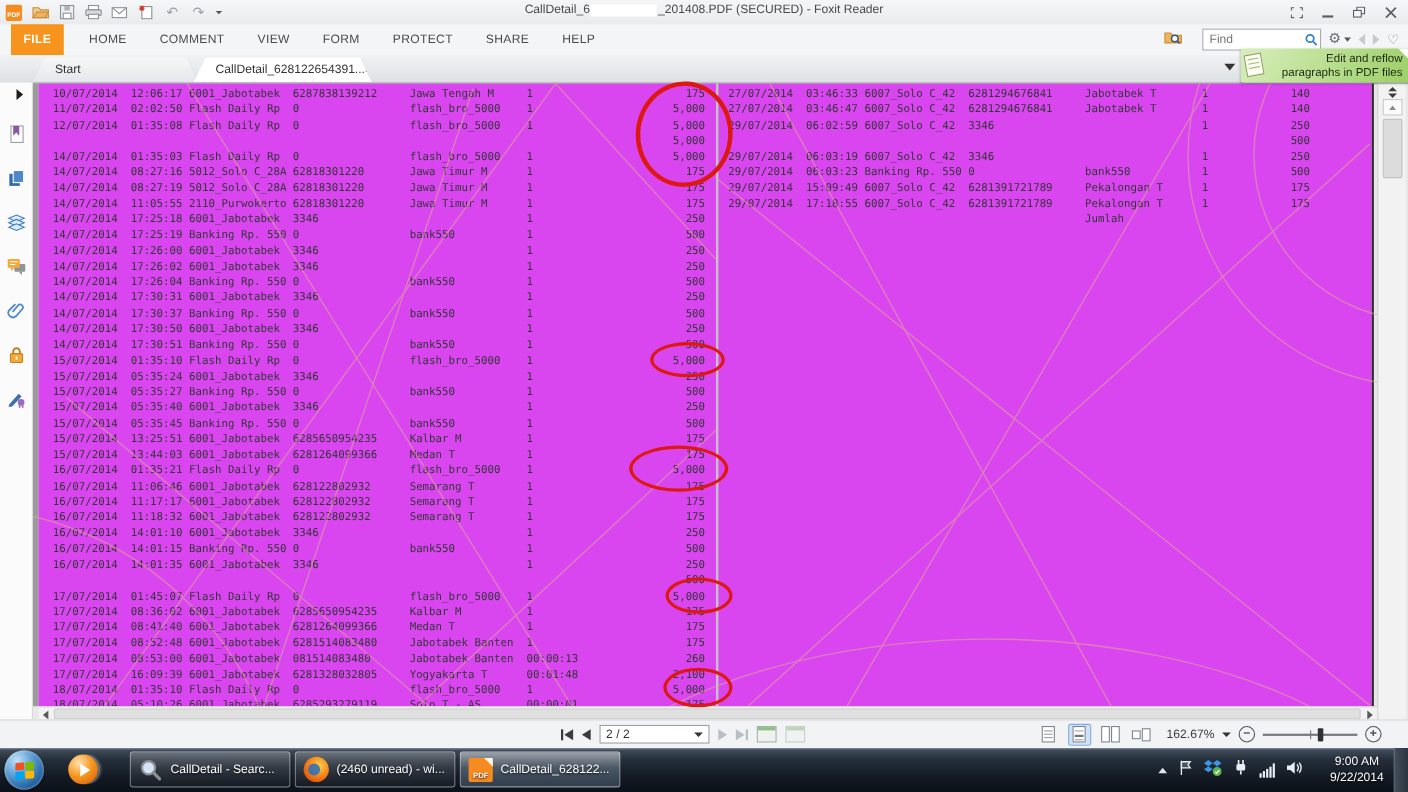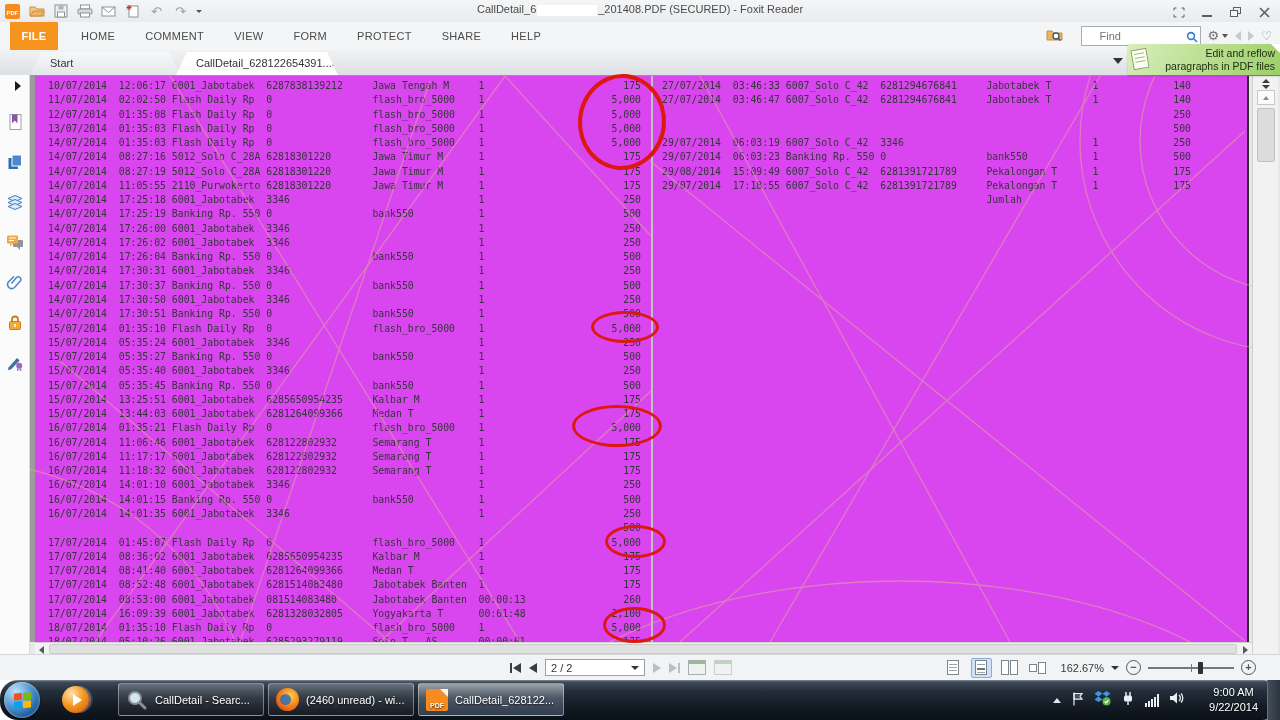"Find" .findwrap input { padding: 1px 18px 1px 18px -> 1px 18px 1px 6px }
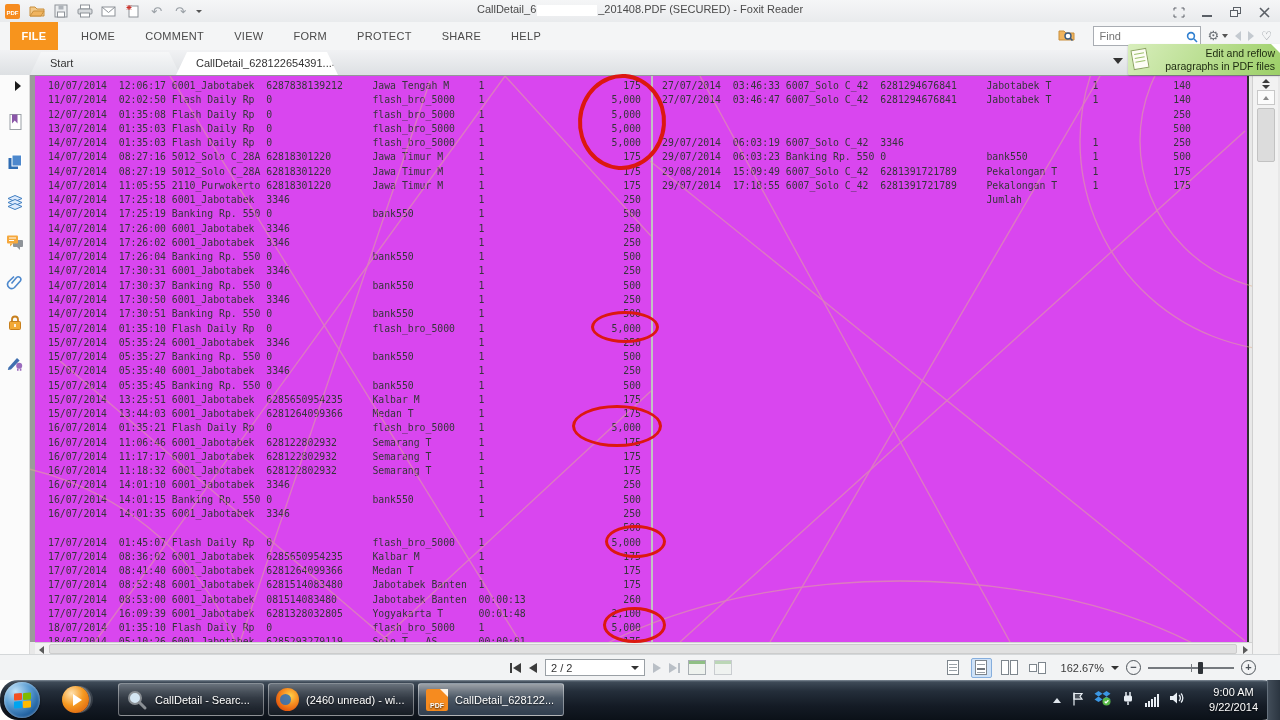"29/07/2014 06:02:59 6007_Solo C_42 3346" span.rtext { html: none -> <span>29/07/2014 06:02:59 6007_Solo C_42 3346 1</span> }
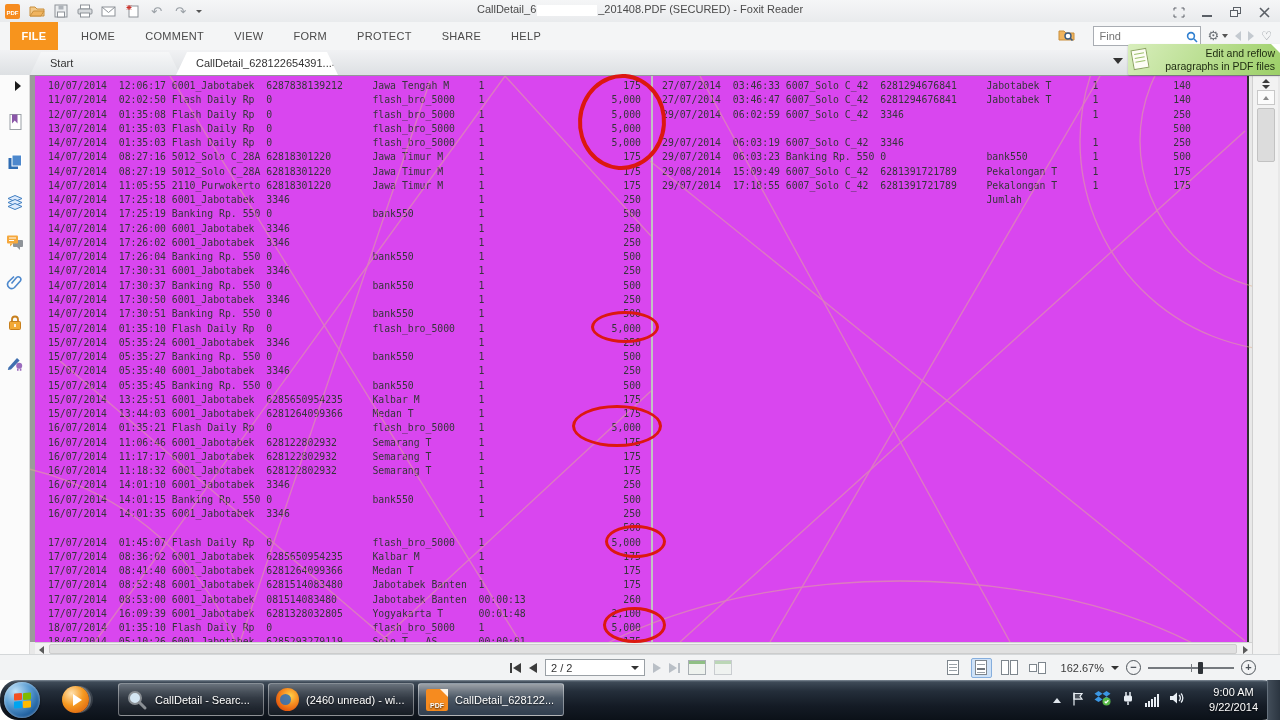"13/07/2014 01:35:03 Flash Daily Rp" span.rtext { html: <span>13/07/2014 01:35:03 Flash Daily Rp 0 flash_bro_5000 1</span> -> none }
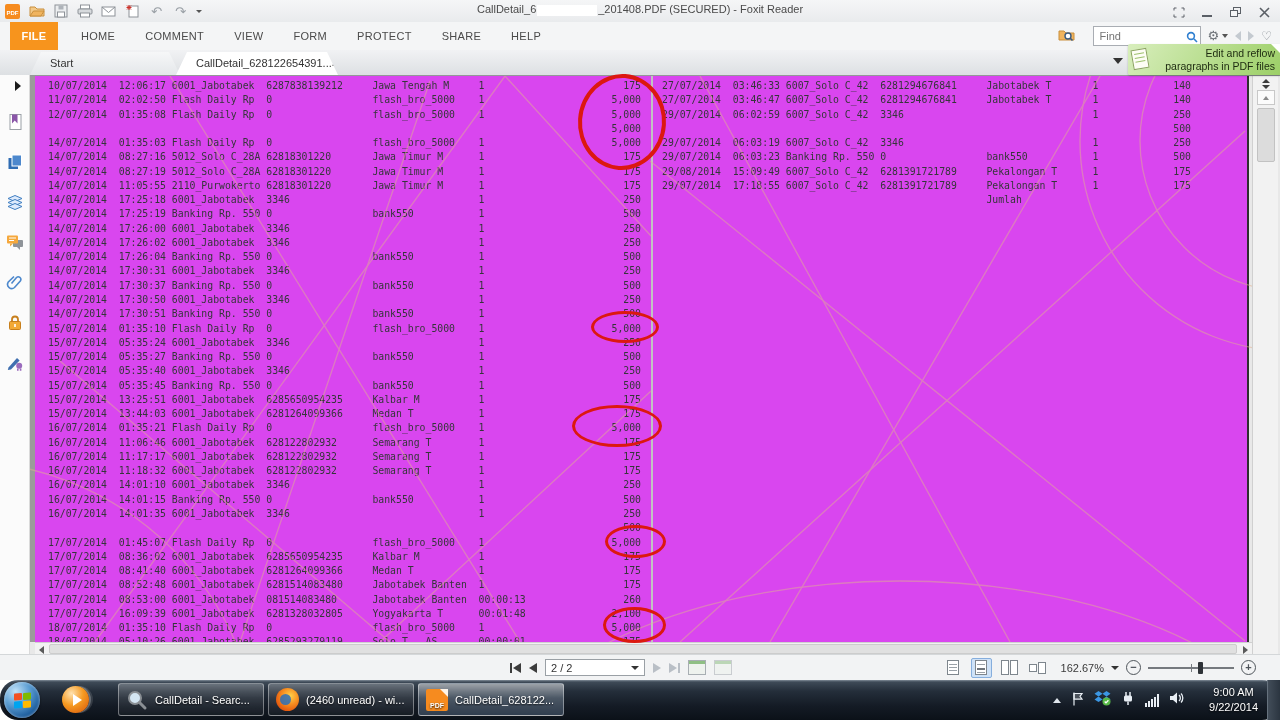"29/08/2014 15:09:49 6007_Solo C_42" span.rtext { text: 29/08/2014 -> 29/07/2014 }
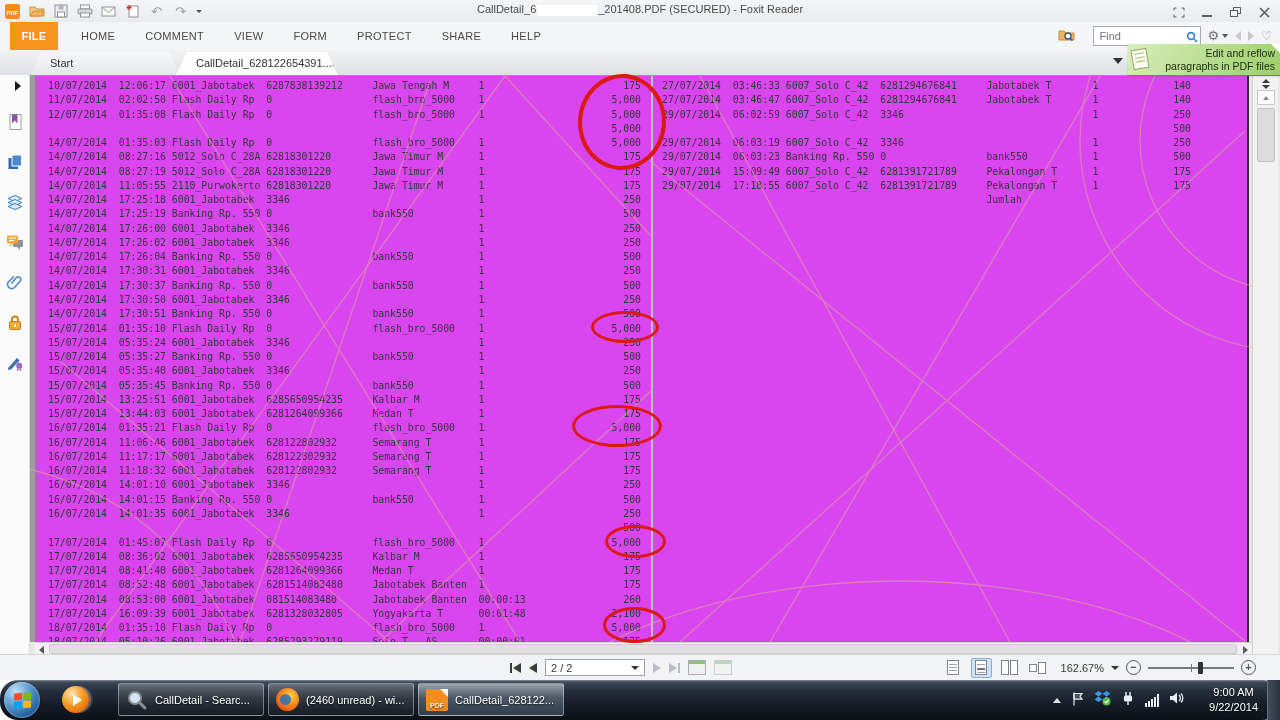"CallDetail - Searc..." .taskbar { border-radius: 18px -> none }
